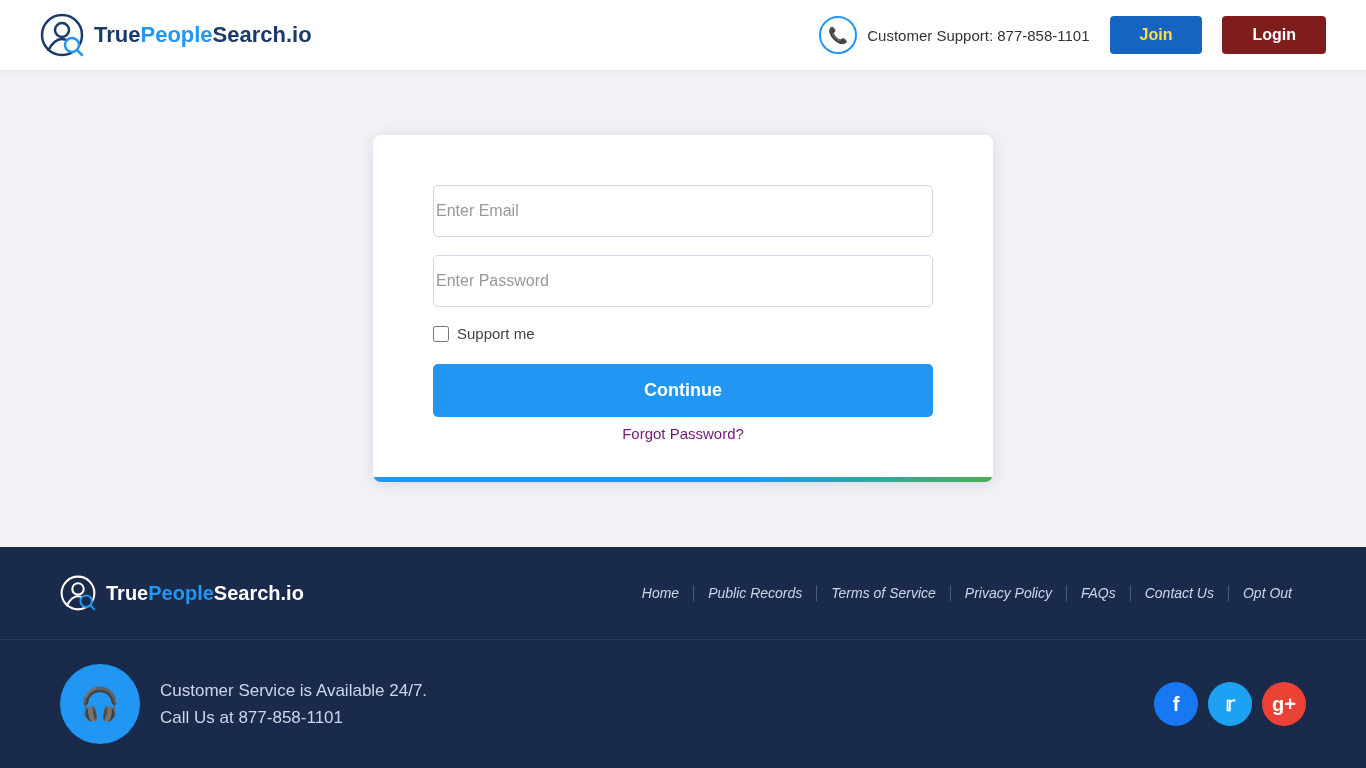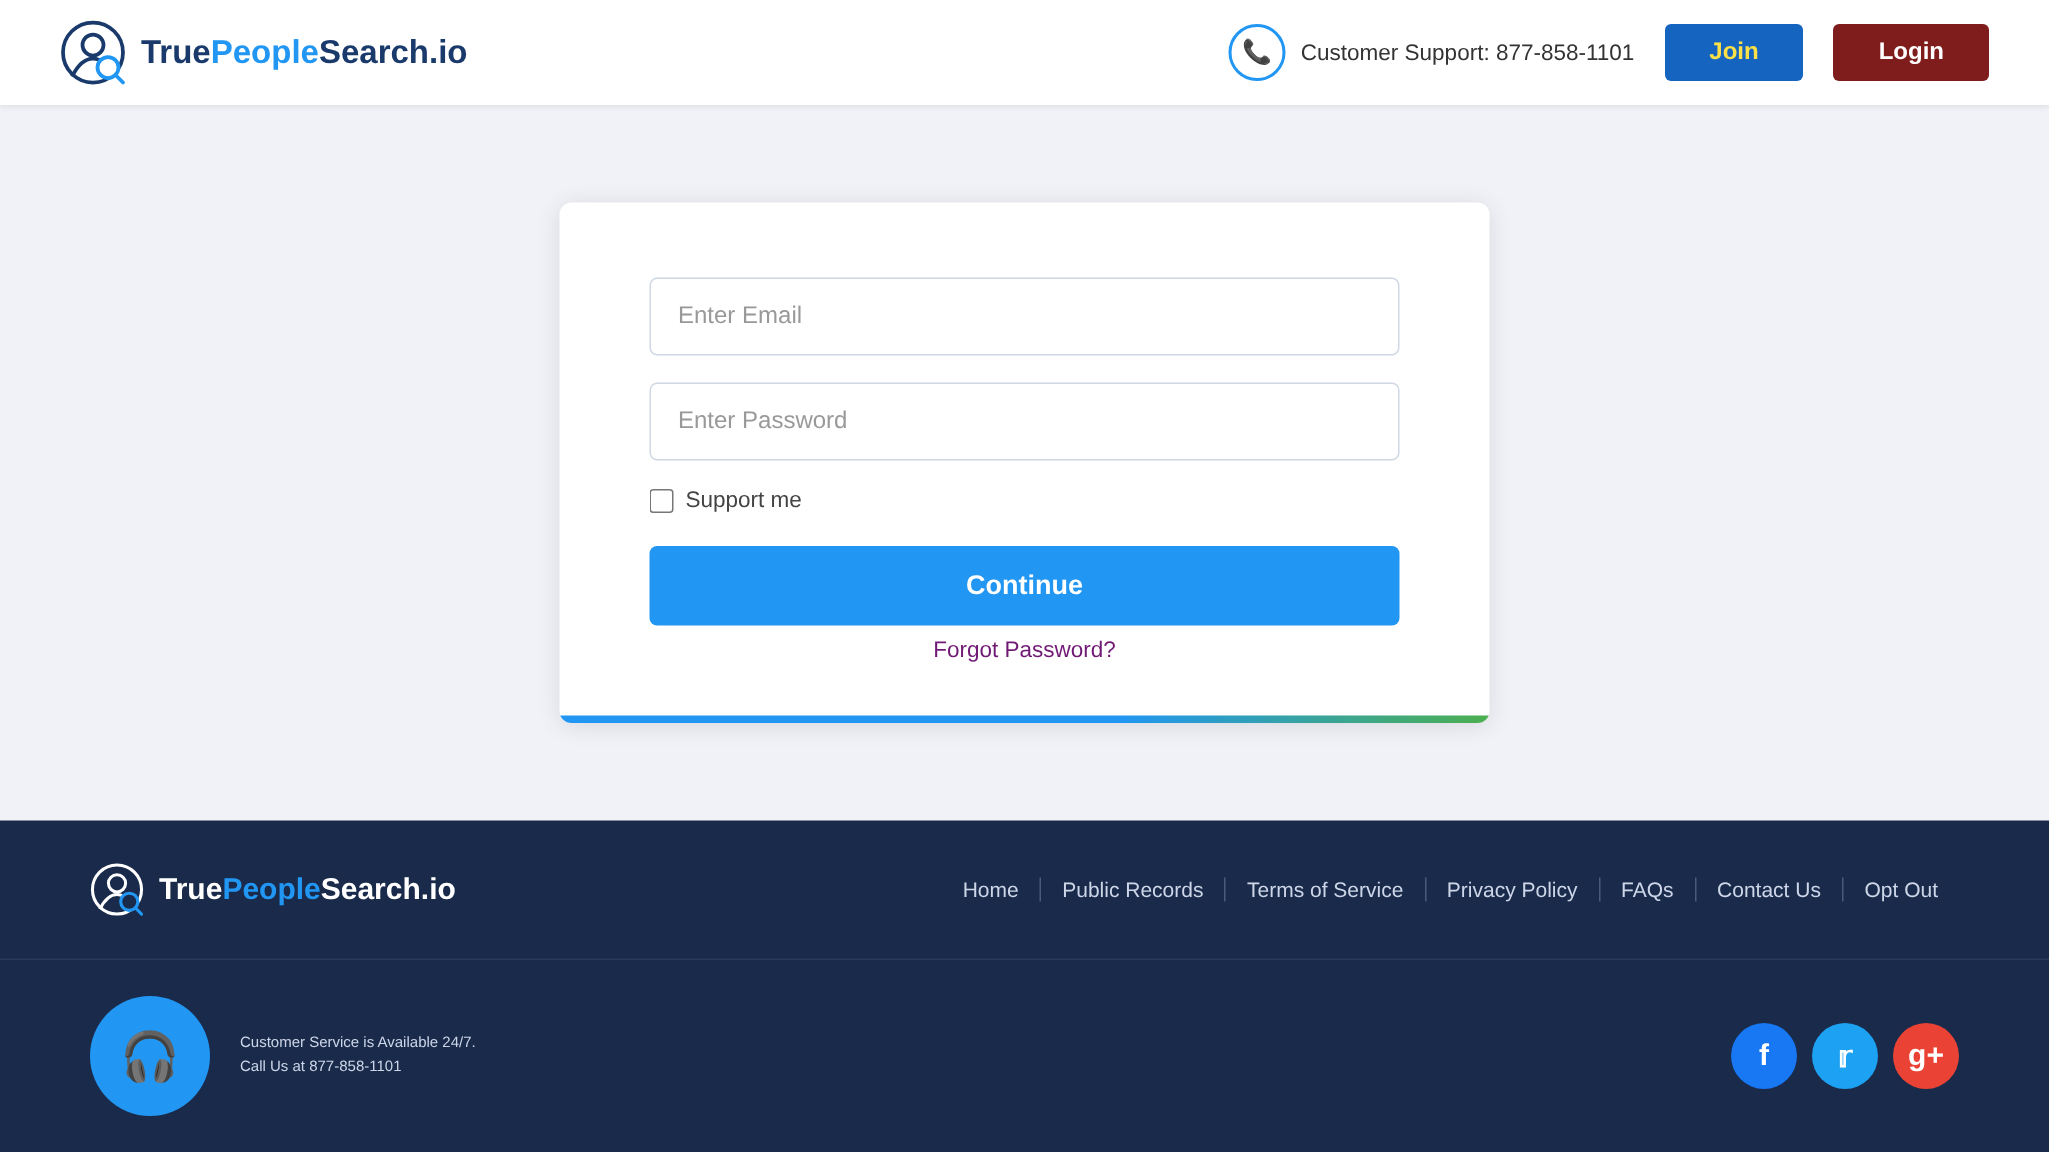"Enter Email" .form-input { padding: 16px 18px -> 16px 2px }
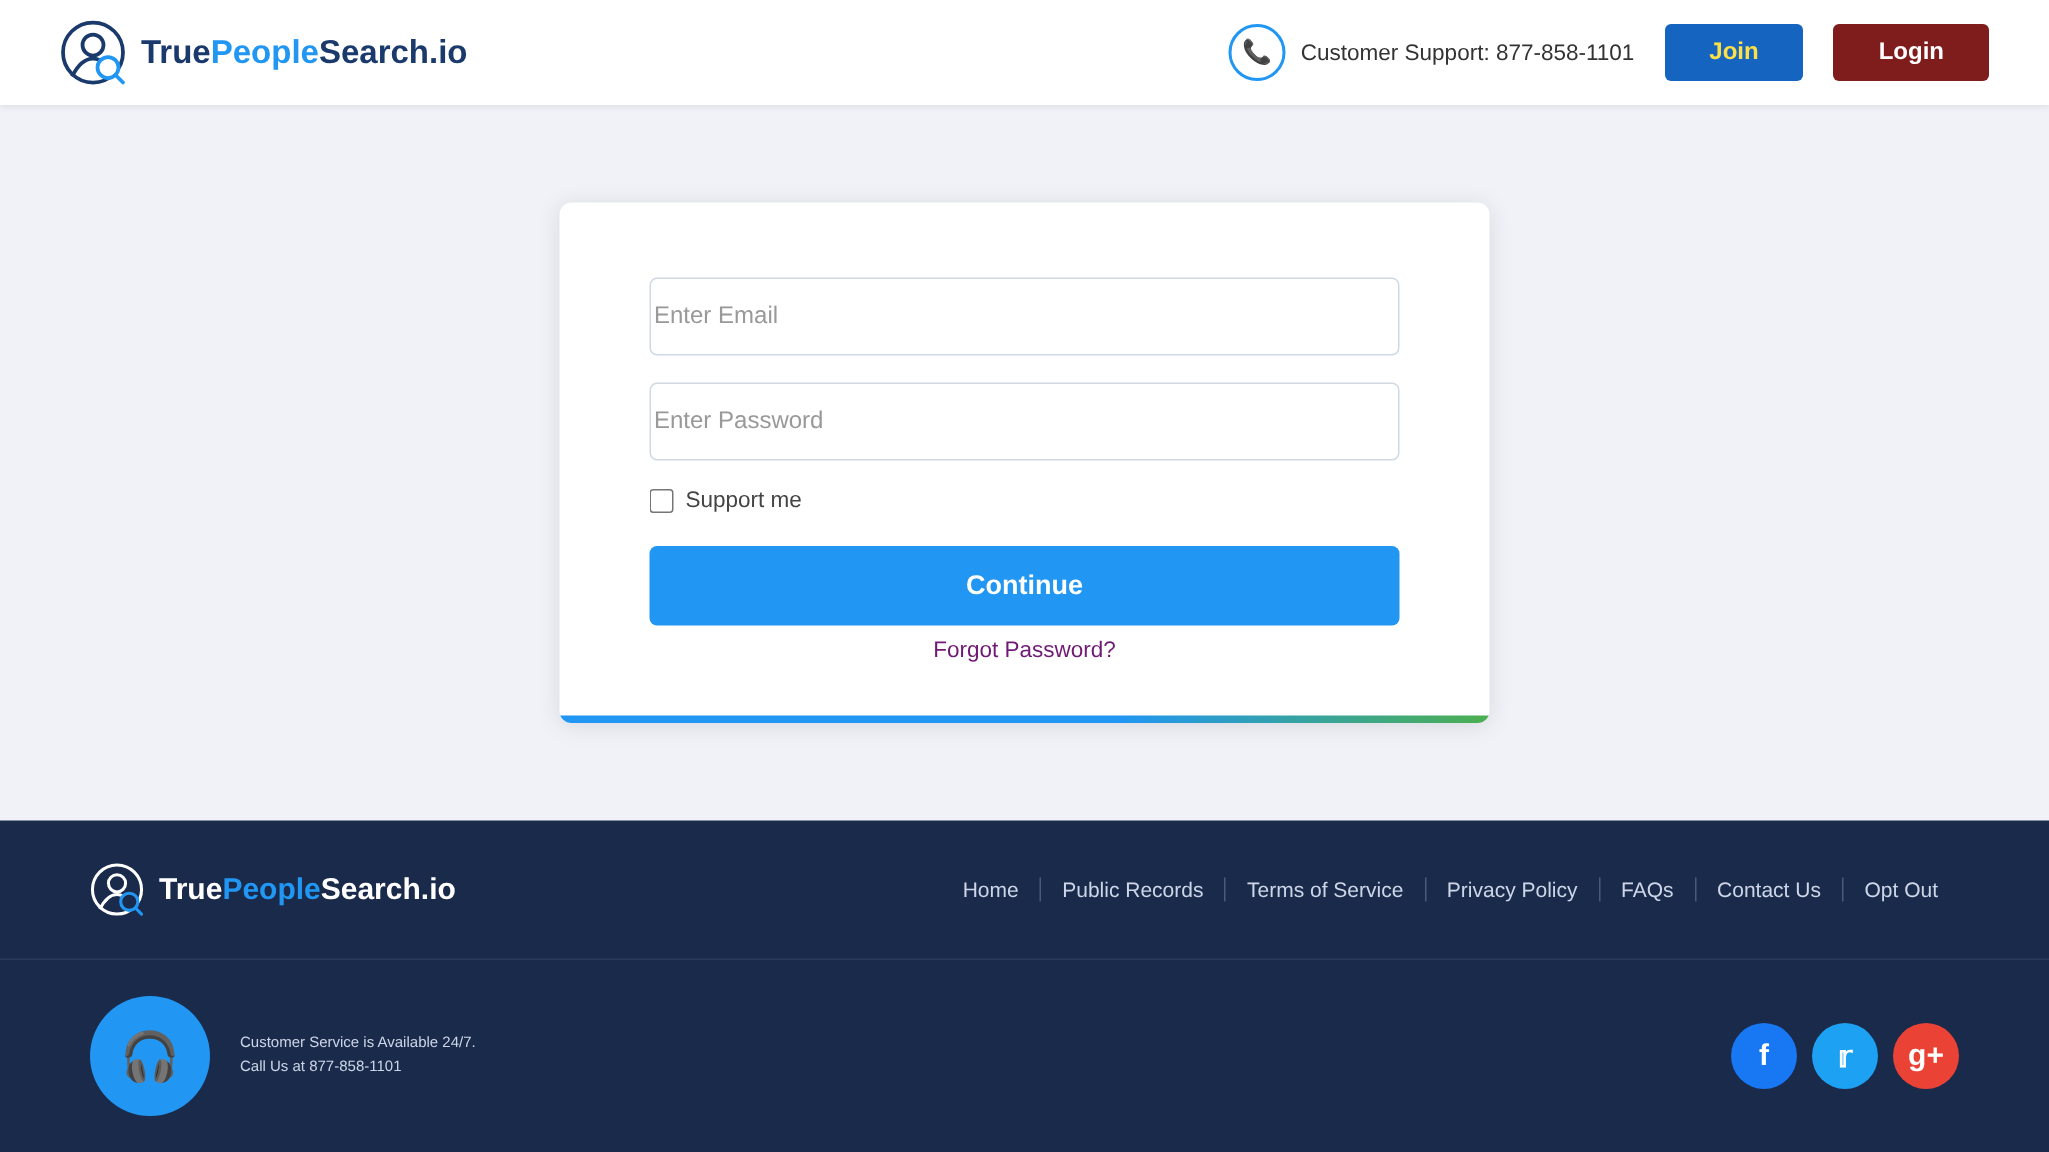"Home" .footer-nav { font-style: none -> italic }
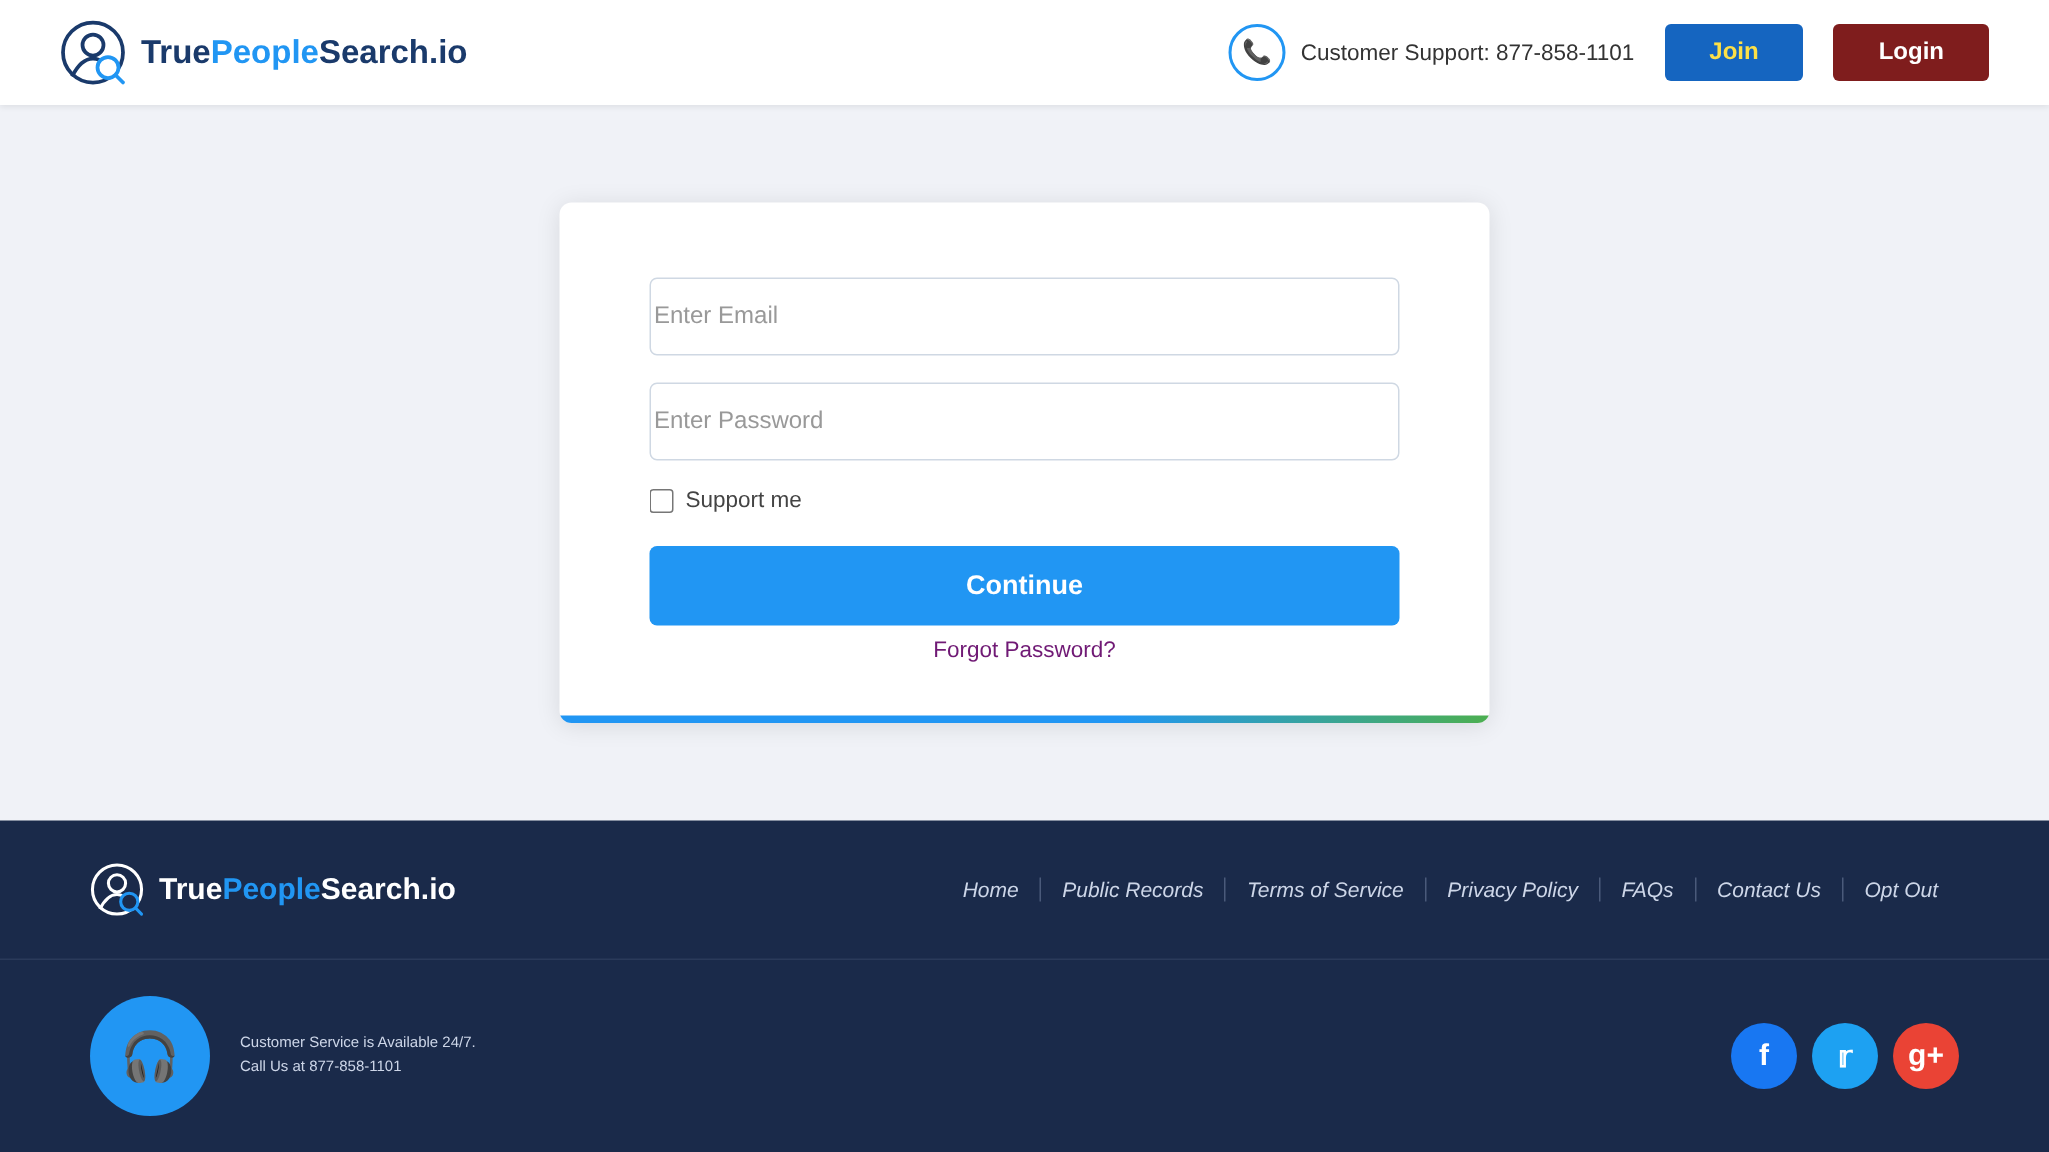"Customer Service is Available 24/7." .support-text { font-size: 10px -> 17px }
